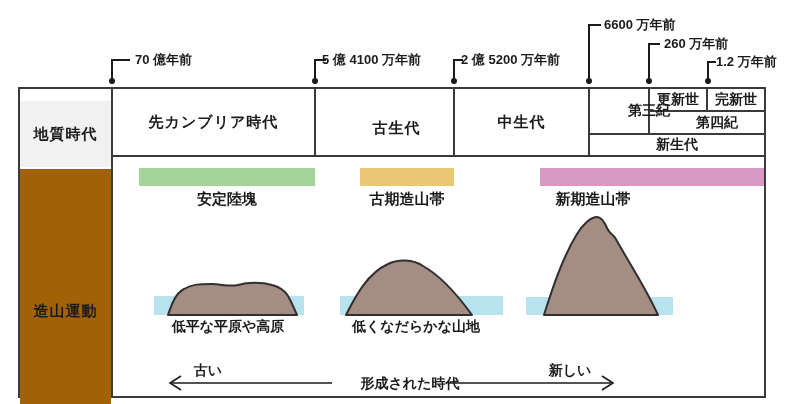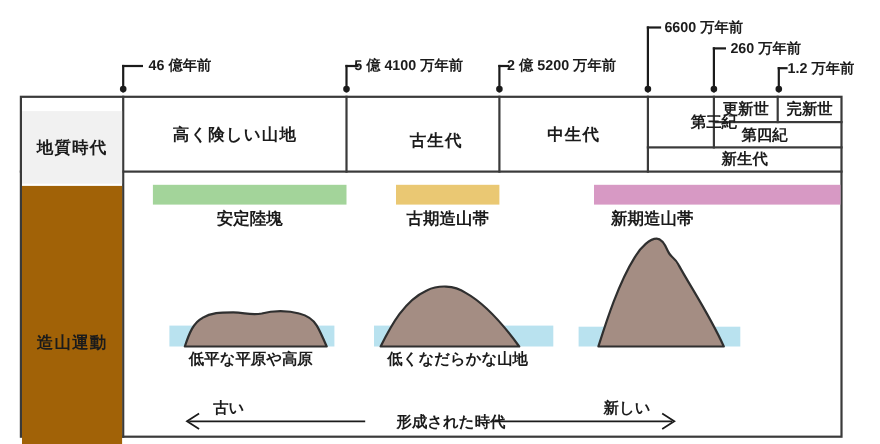"46 億年前" div.marker-label { text: 46 -> 70 }
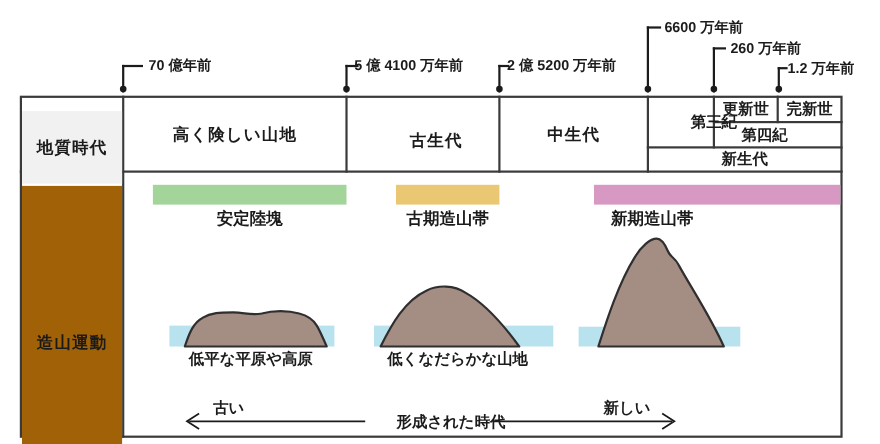"高く険しい山地" div.cell { text: 高く険しい山地 -> 先カンブリア時代 }
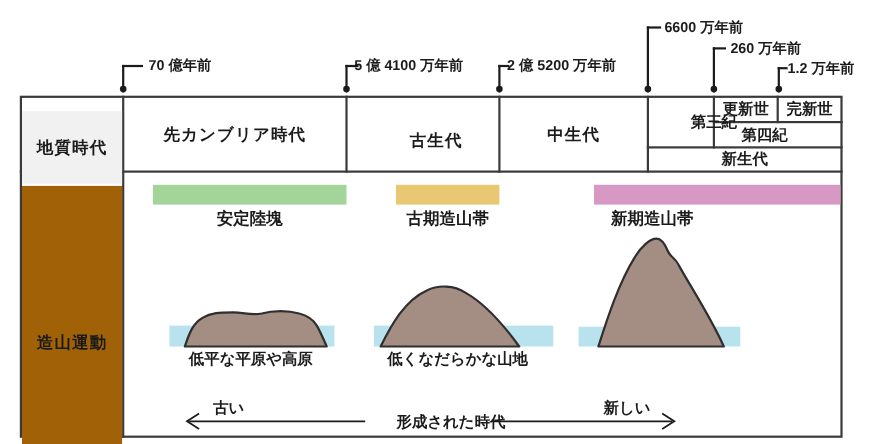"第四紀" div.cell { left: 628px -> 650px }
